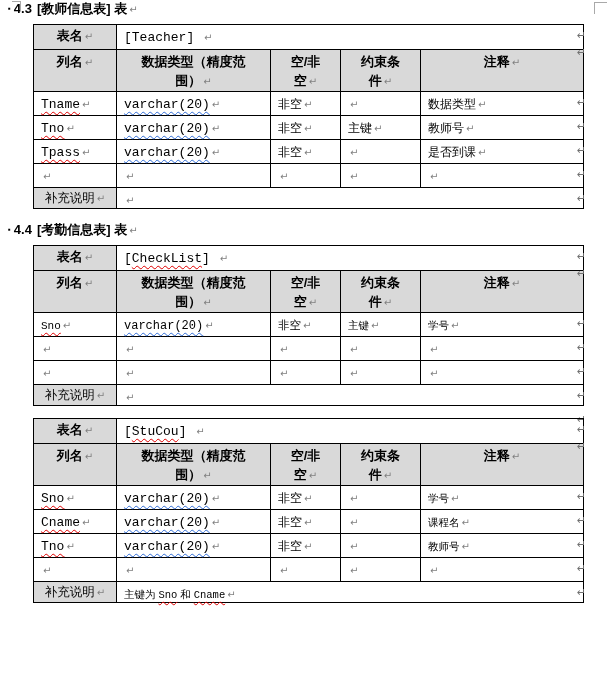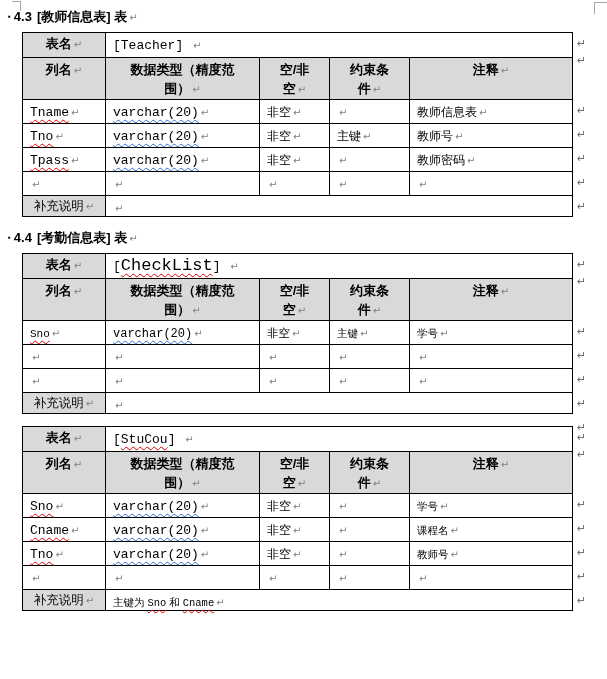"▪ 4.3 [教师信息表] 表" .page { padding-top: 8px -> none }
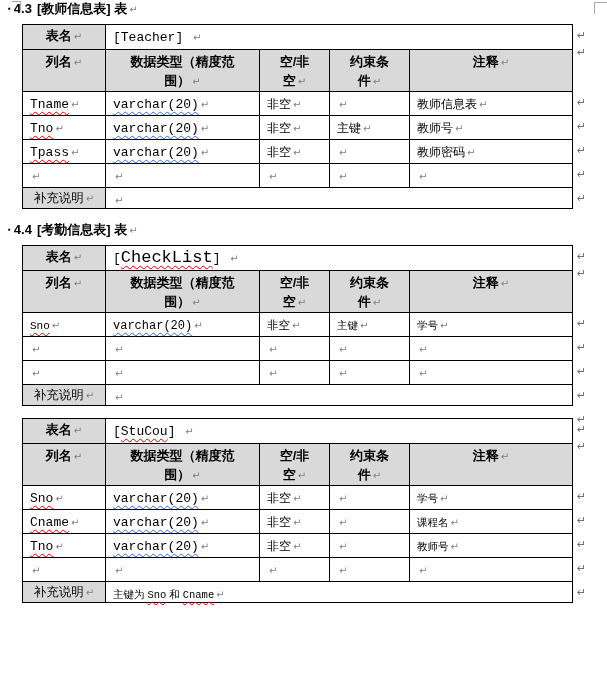"表名" table { margin-left: 22px -> 33px }
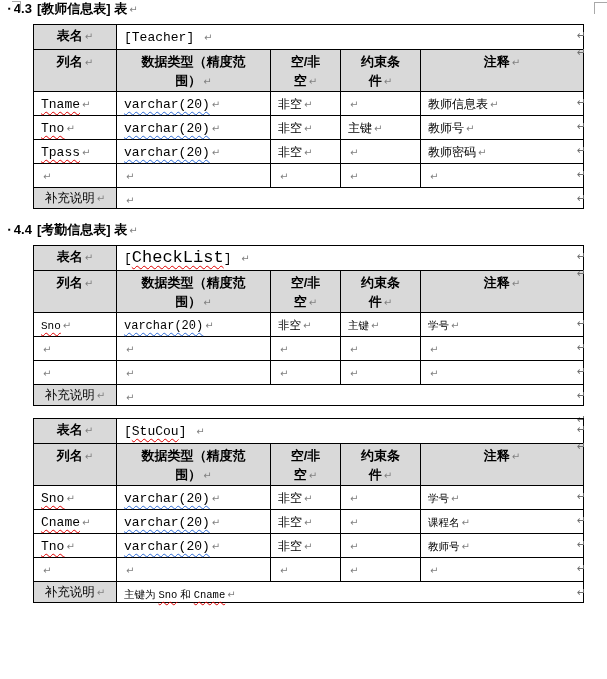"教师信息表" span.cjk { text: 教师信息表 -> 数据类型 }
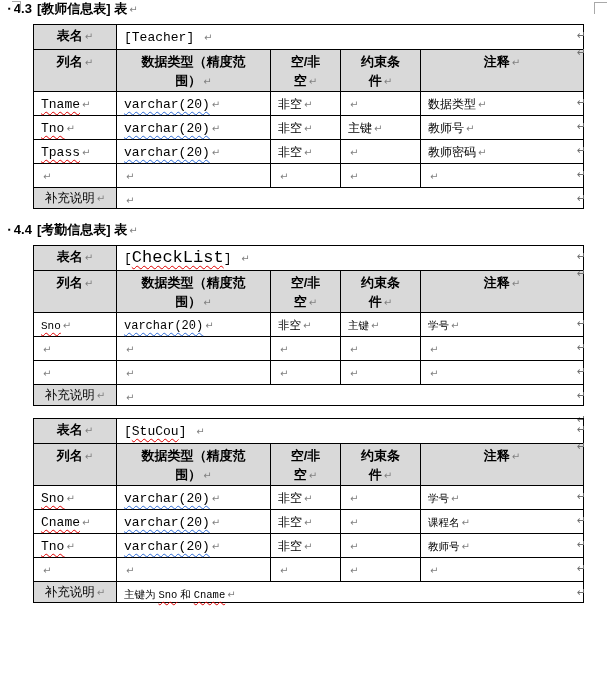"教师密码" span.cjk { text: 教师密码 -> 是否到课 }
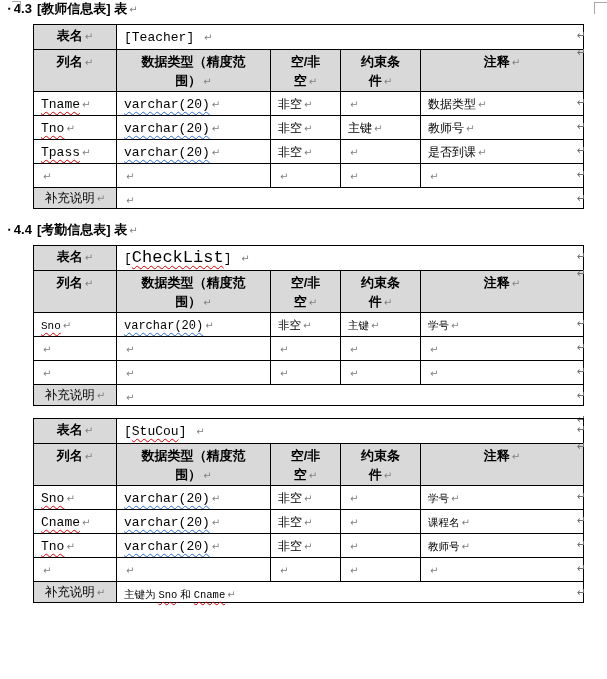"CheckList" span.ascii { font-size: 17px -> 13px }
